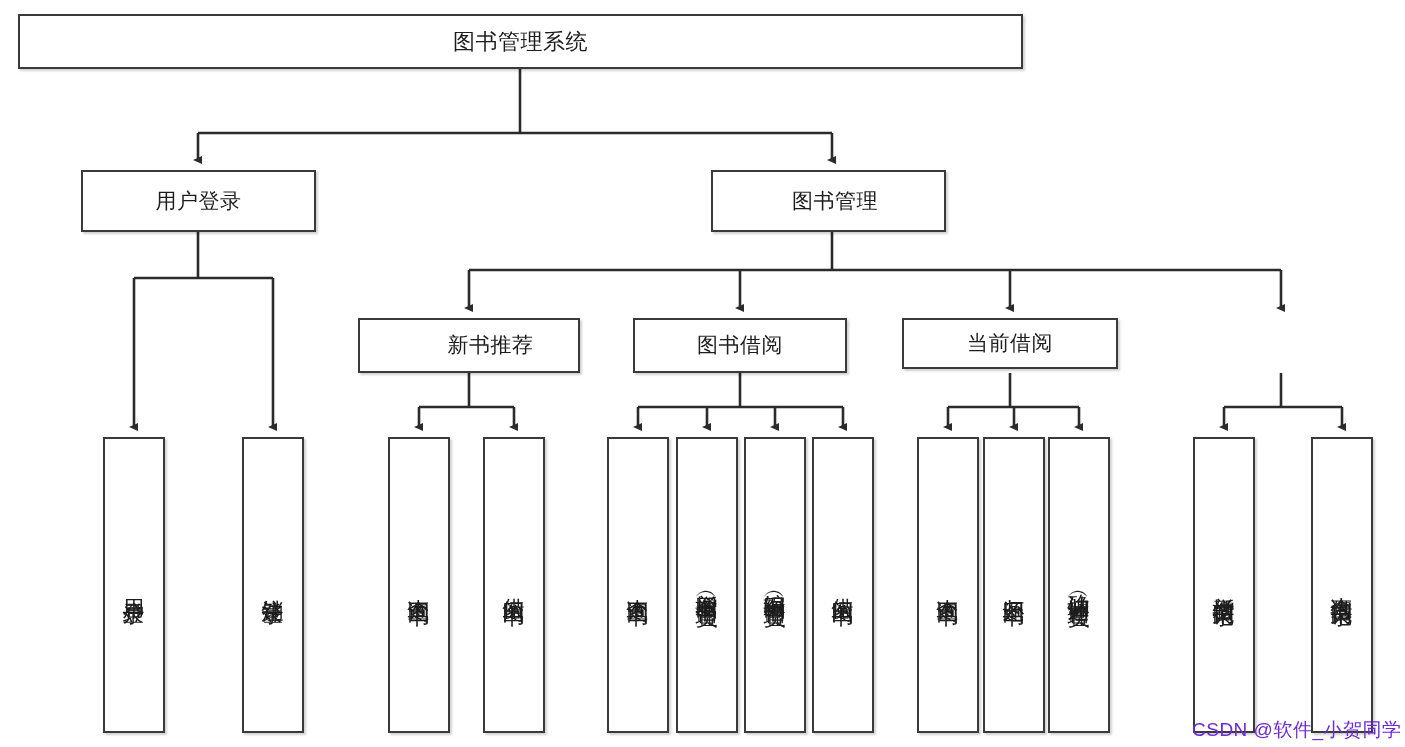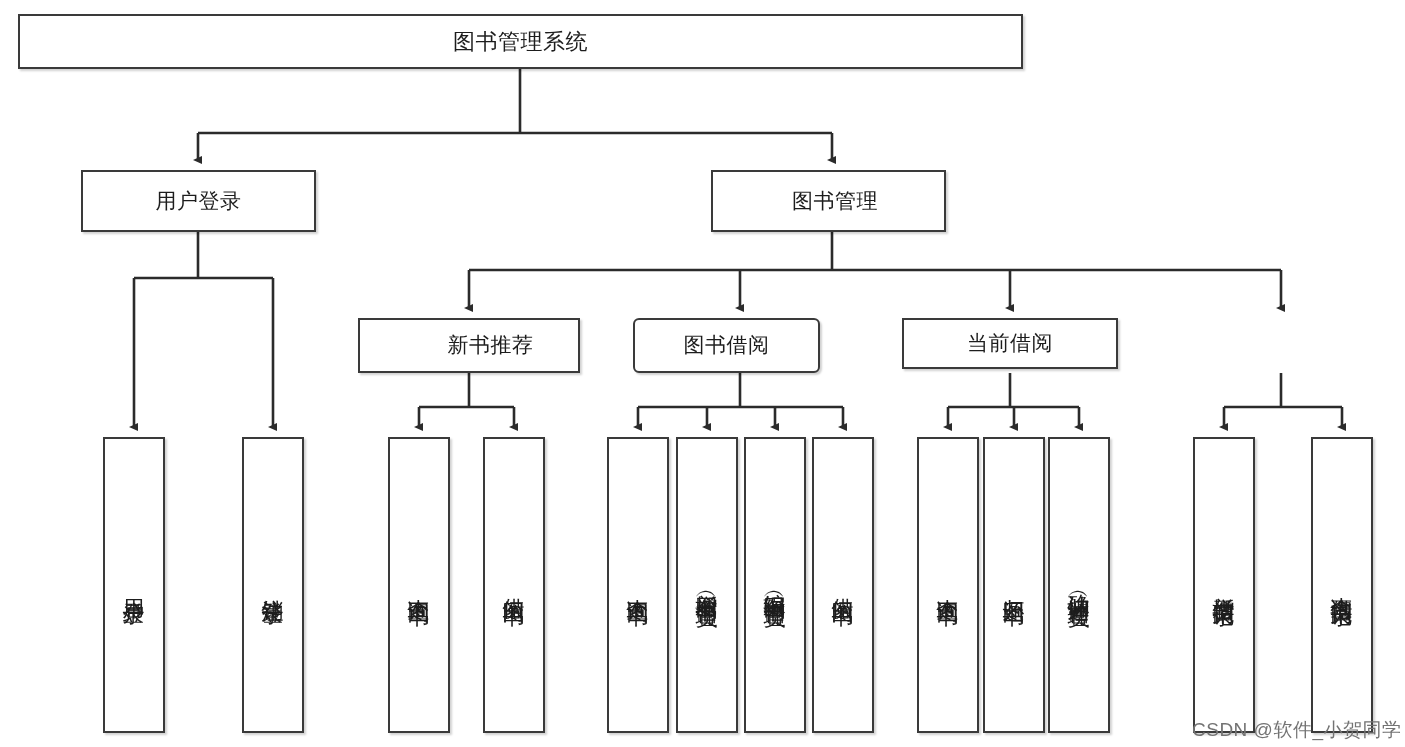"图书借阅" div.node { border-radius: 6px -> none; width: 187px -> 214px }
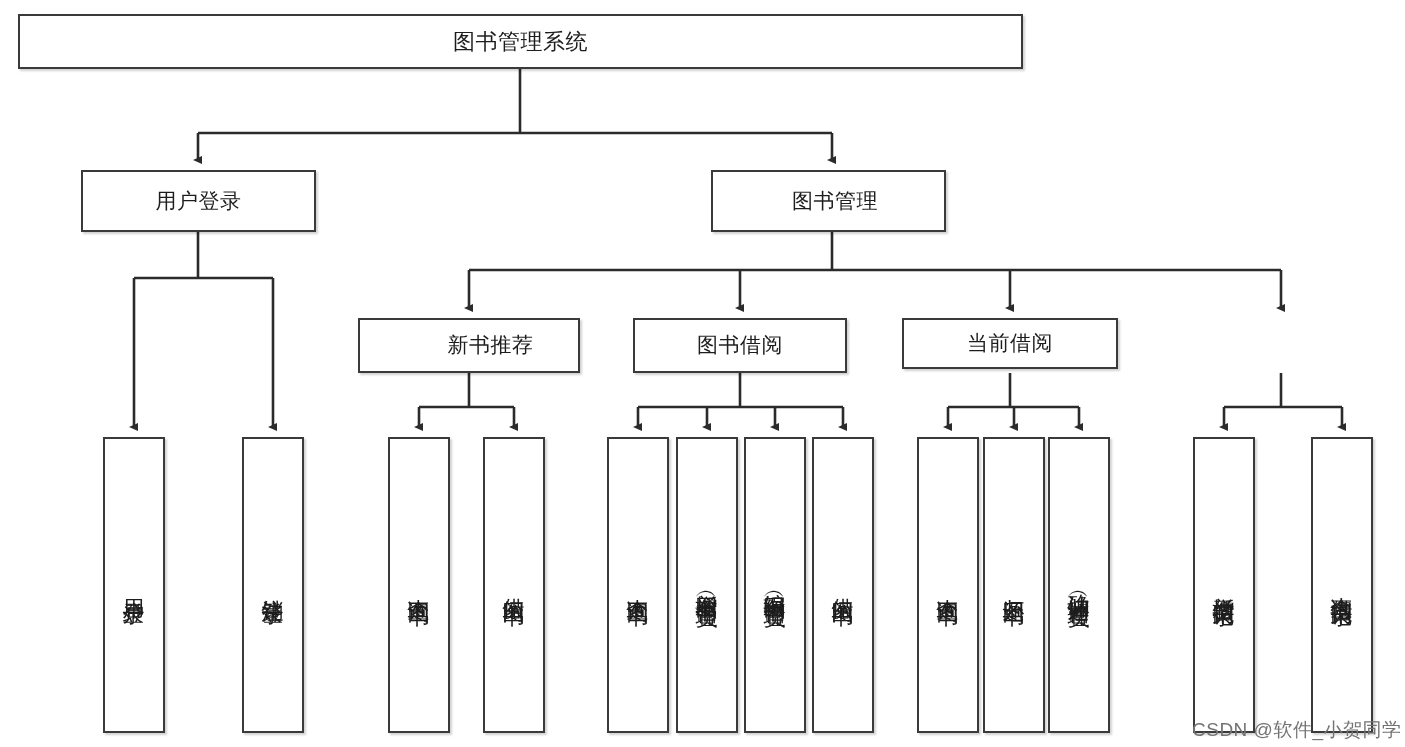"CSDN @软件_小贺同学" .watermark { color: #737373 -> #6d28d9 }
